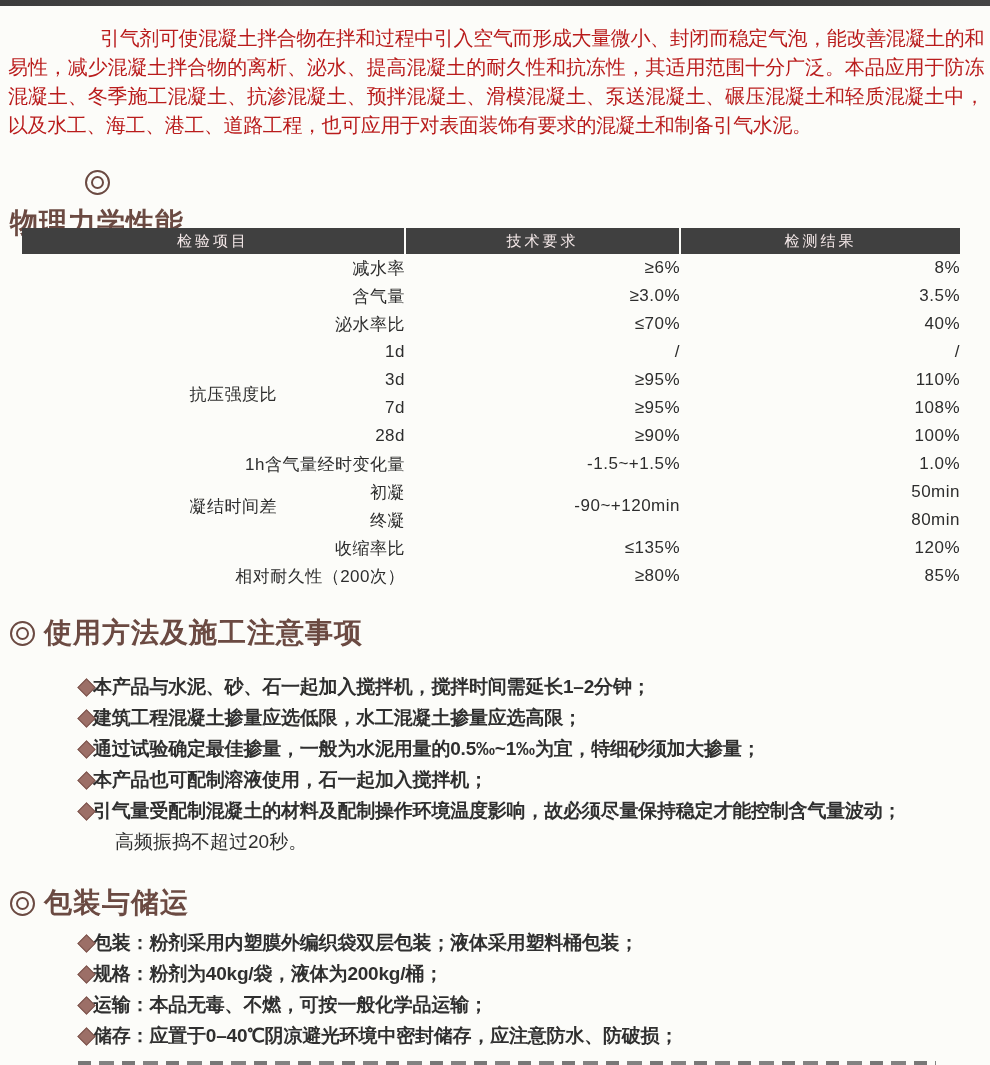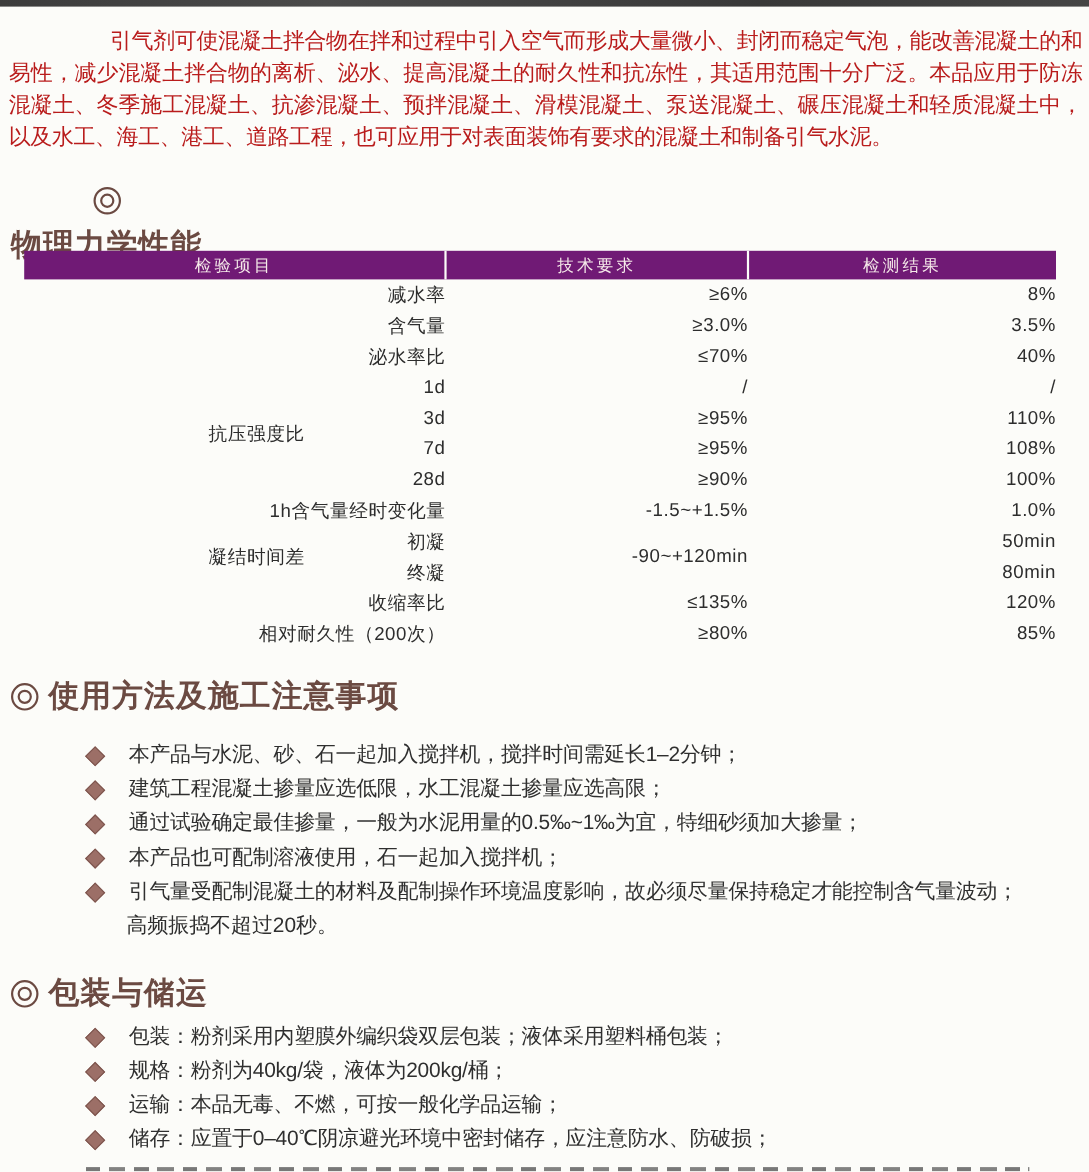"检验项目" .perf-table th { background: #701a75 -> #404040 }
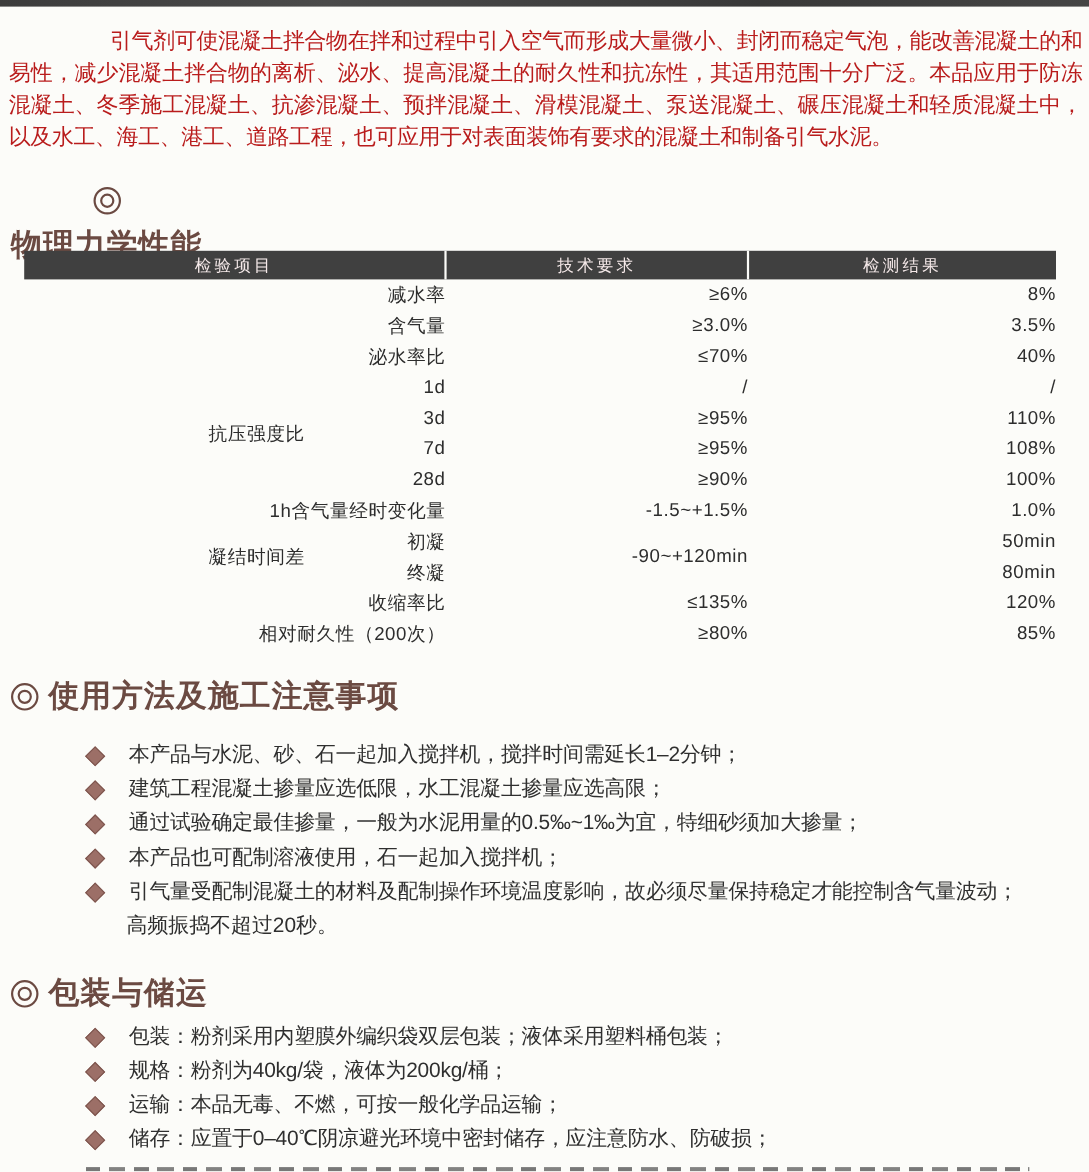"本产品与水泥、砂、石一起加入搅拌机，搅拌时间需延长1–2分钟；" .bullet-text { font-weight: none -> bold; margin-left: 24px -> none }
